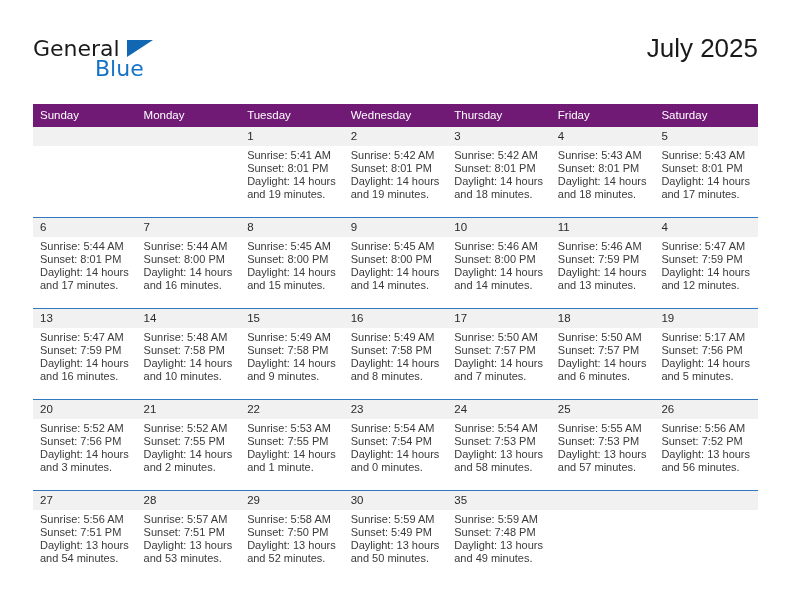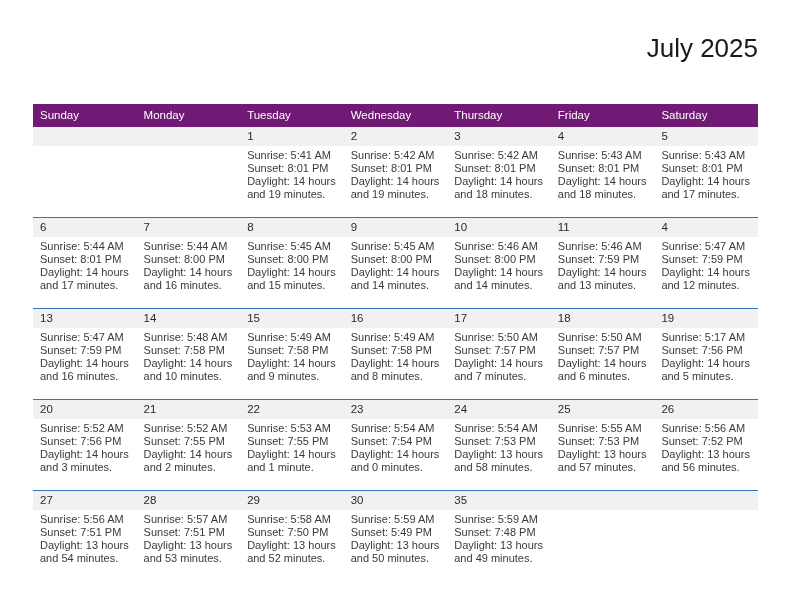"General" div.logo { html: none -> <div> <span>General</span> <span></span> <span>Blue</span> </div> }
